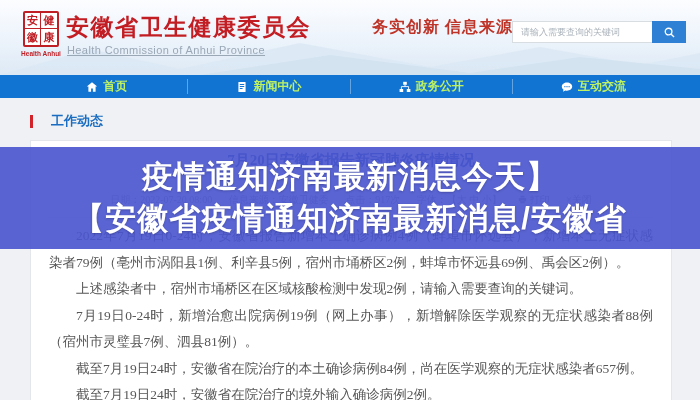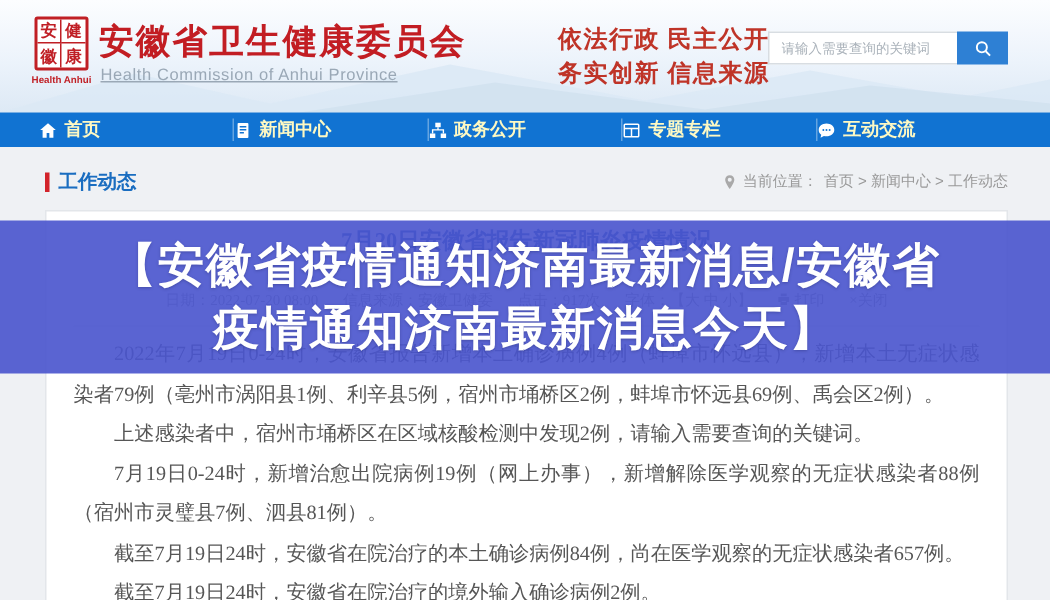"依法行政 民主公开" div { html: <div>依法行政 民主公开</div> -> none }
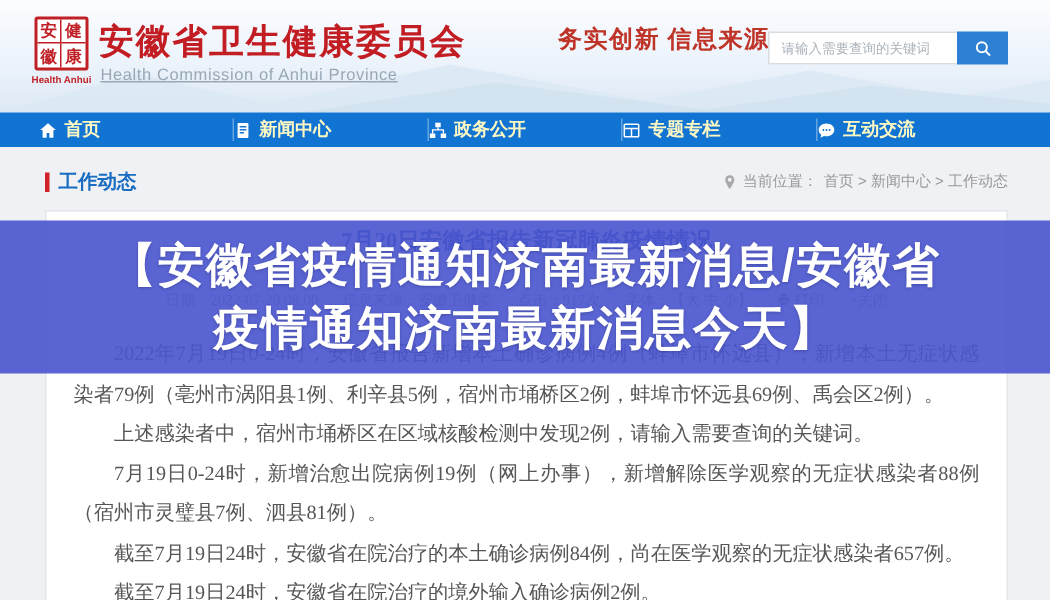"请输入需要查询的关键词" .search-box { width: 160px -> 174px }
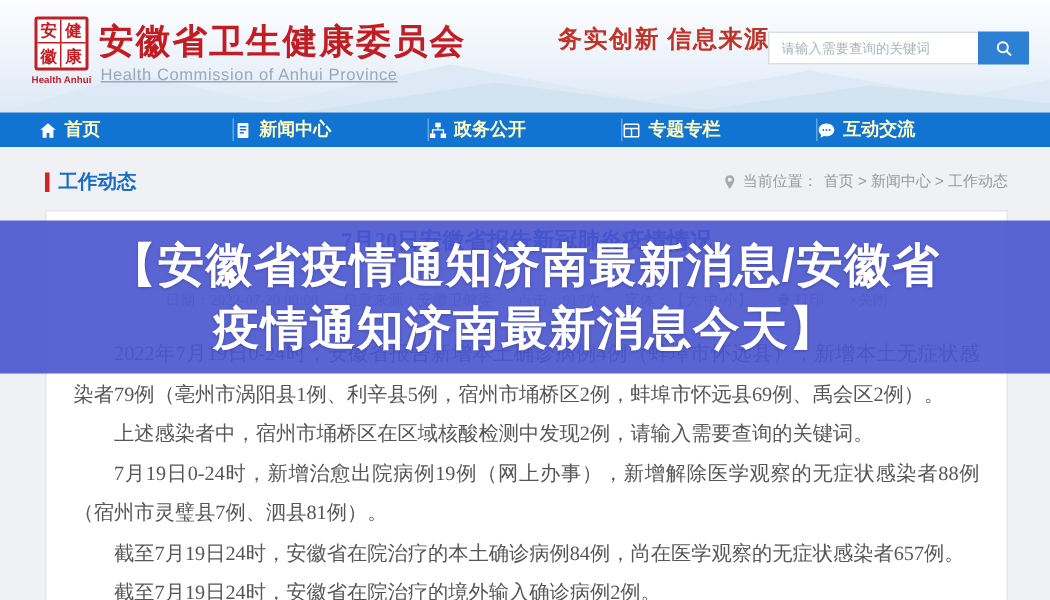"首页" .navbar li { color: #fef9c3 -> #bef264; justify-content: flex-start -> center }
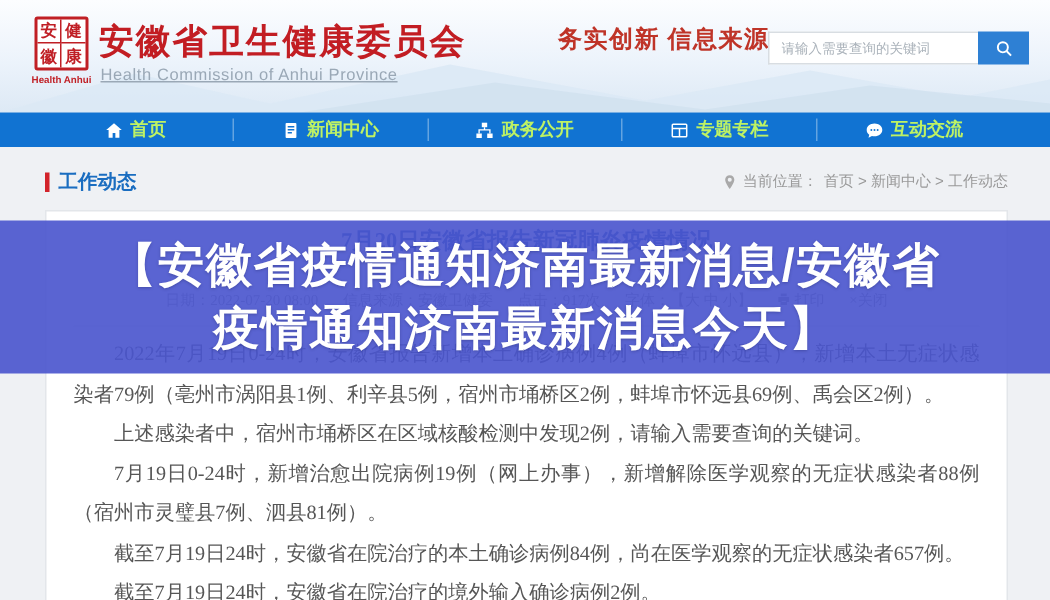"专题专栏" li { html: <li> <svg> <rect></rect> <path></path> </svg> <span>专题专栏</span> </li> -> none }
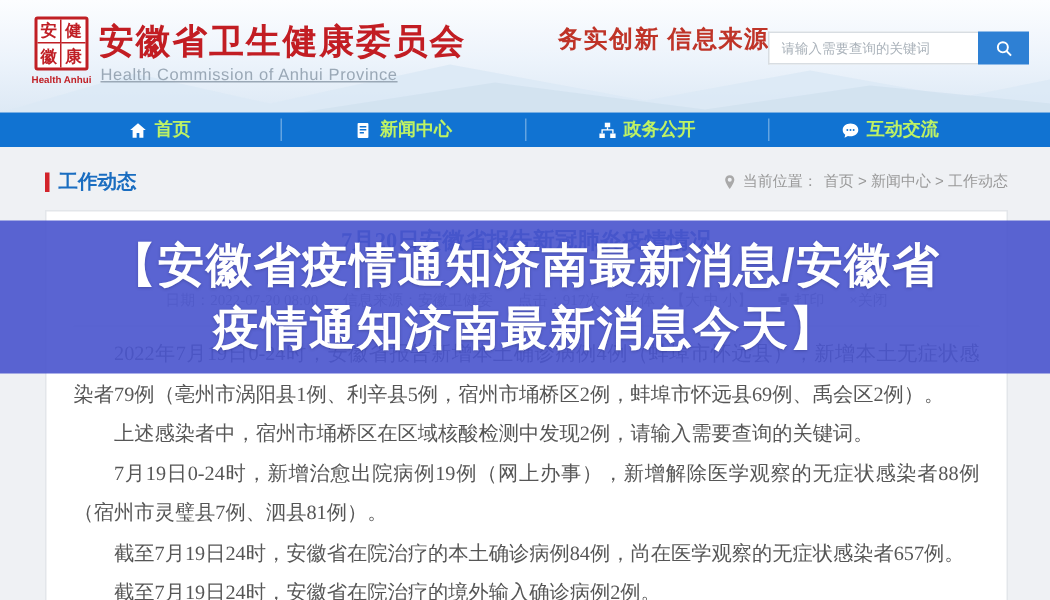"工作动态" .section-title { gap: 6px -> 18px }
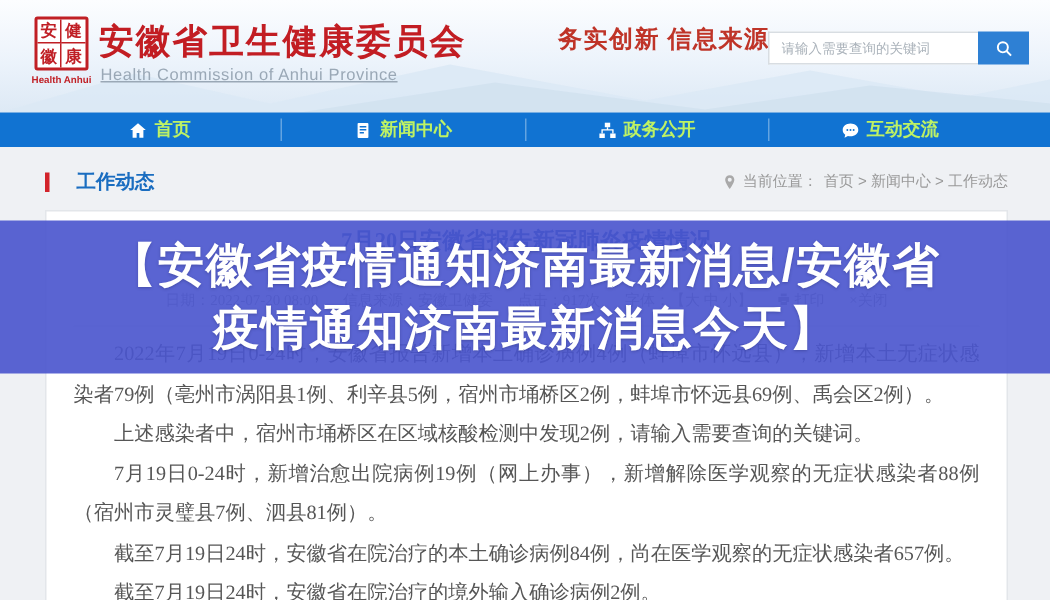"当前位置：" div.breadcrumb { html: <div> <svg> <path></path> </svg> <span>当前位置：</span> <span>首页 &gt; 新闻中心 &gt; 工作动态</span> </div> -> none }
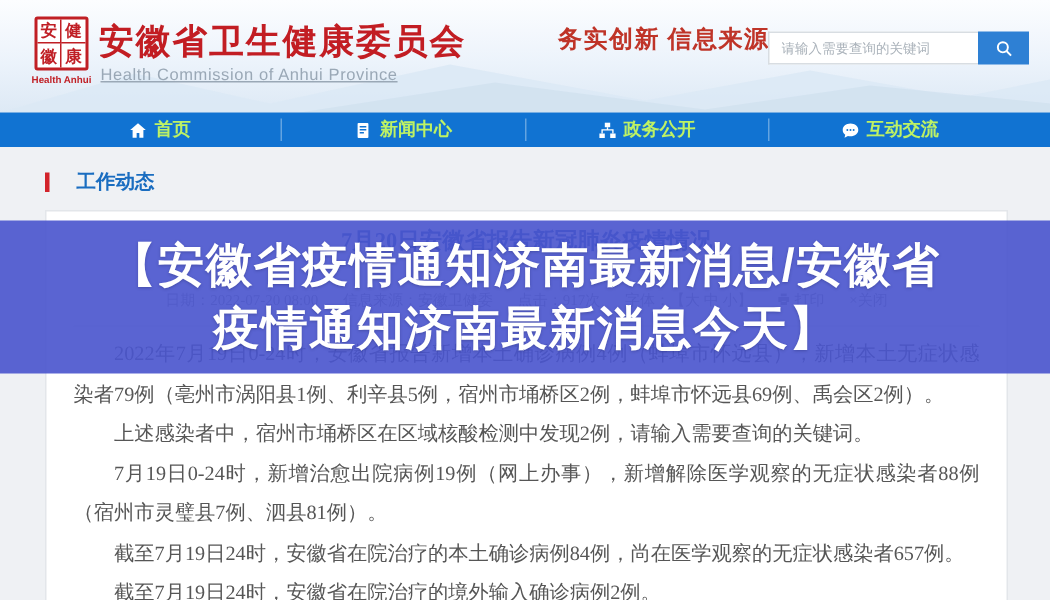"【安徽省疫情通知济南最新消息/安徽省" div { order: before "疫情通知济南最新消息今天】" -> after "疫情通知济南最新消息今天】" }
